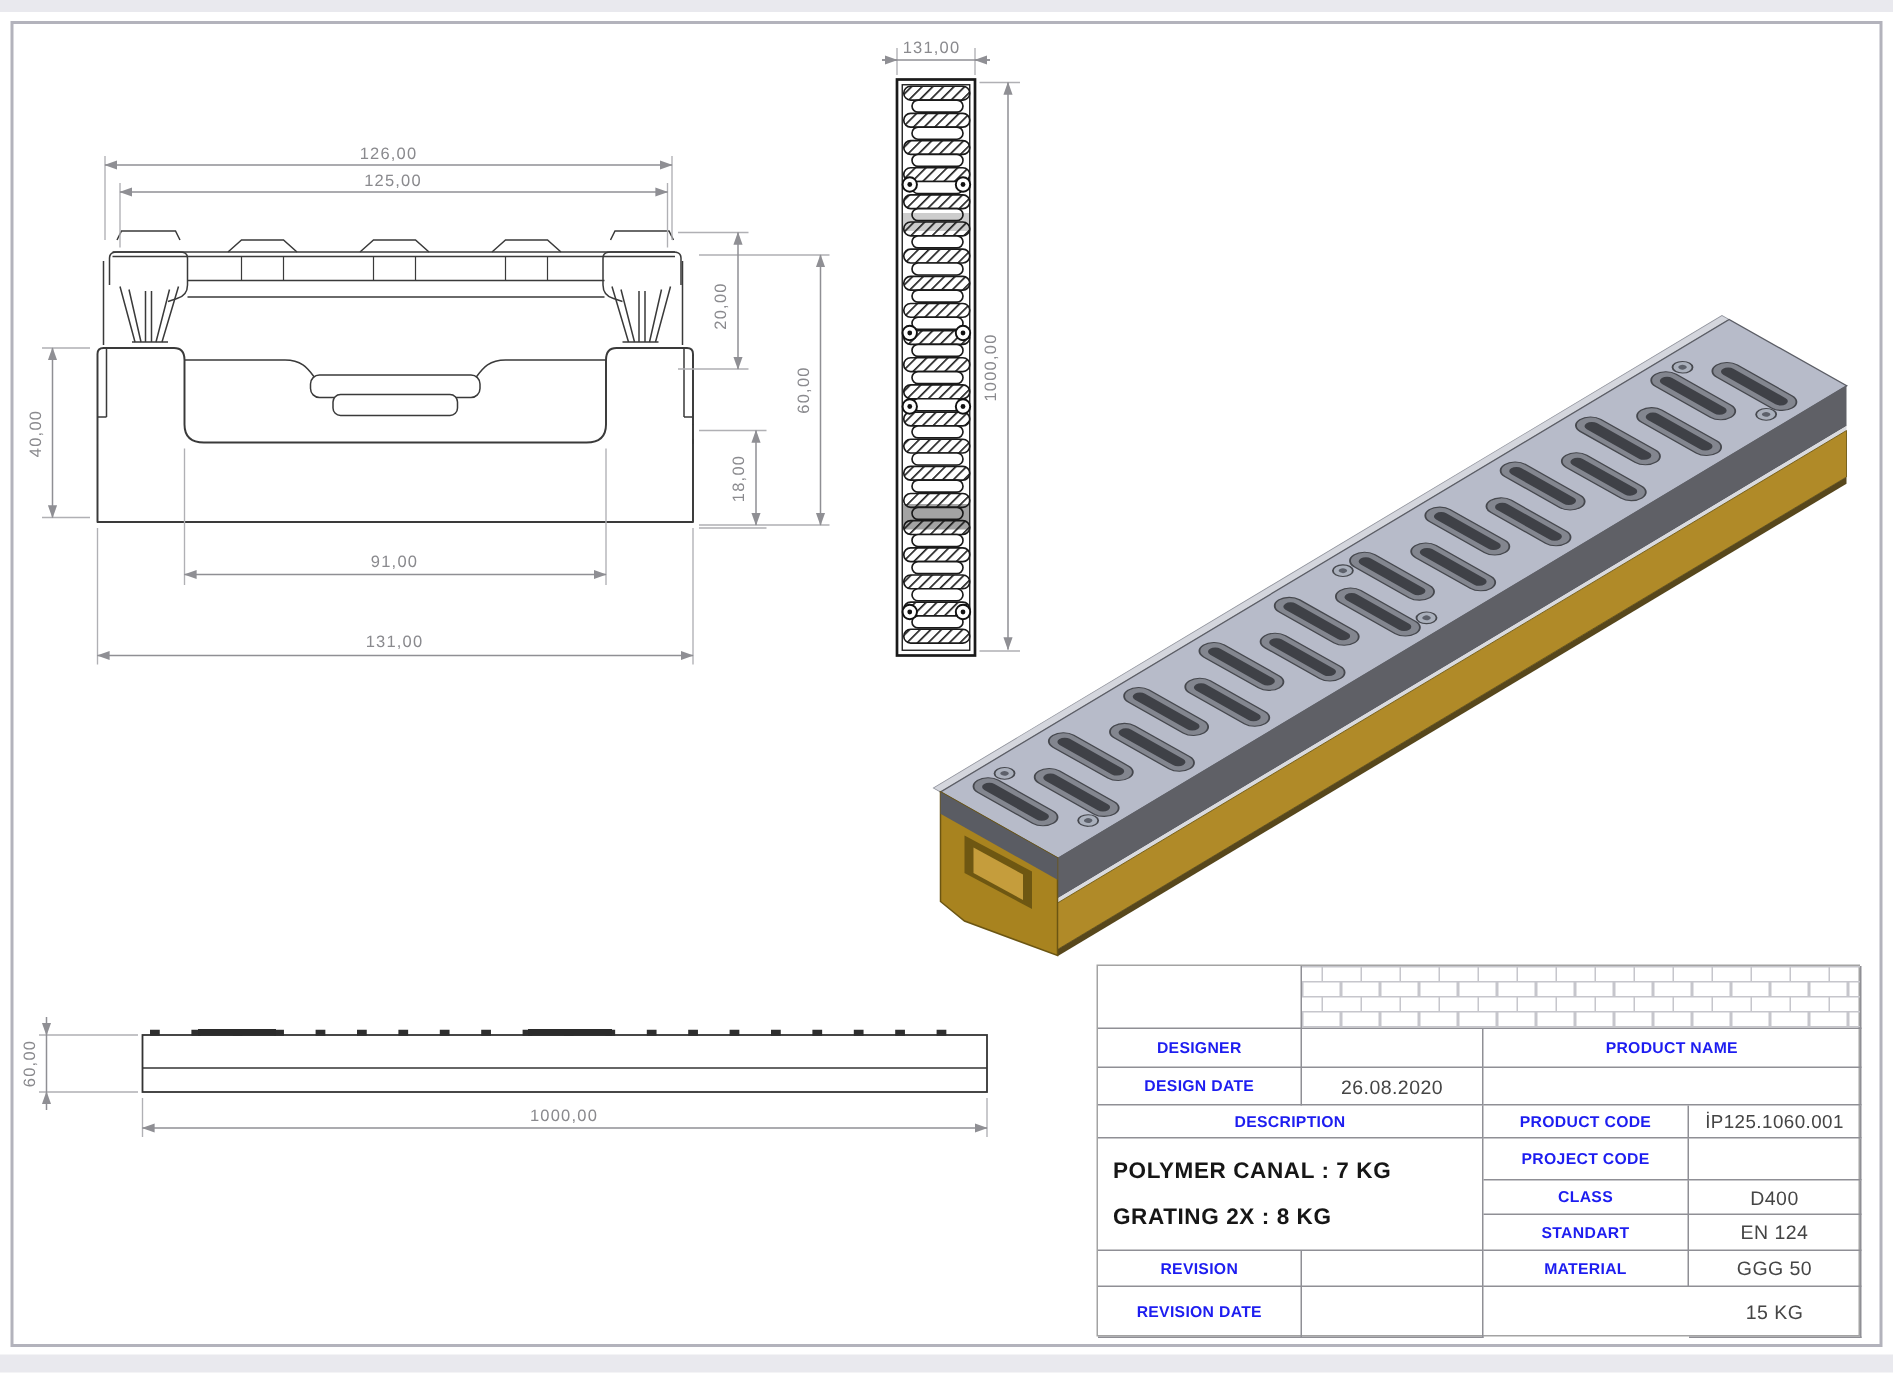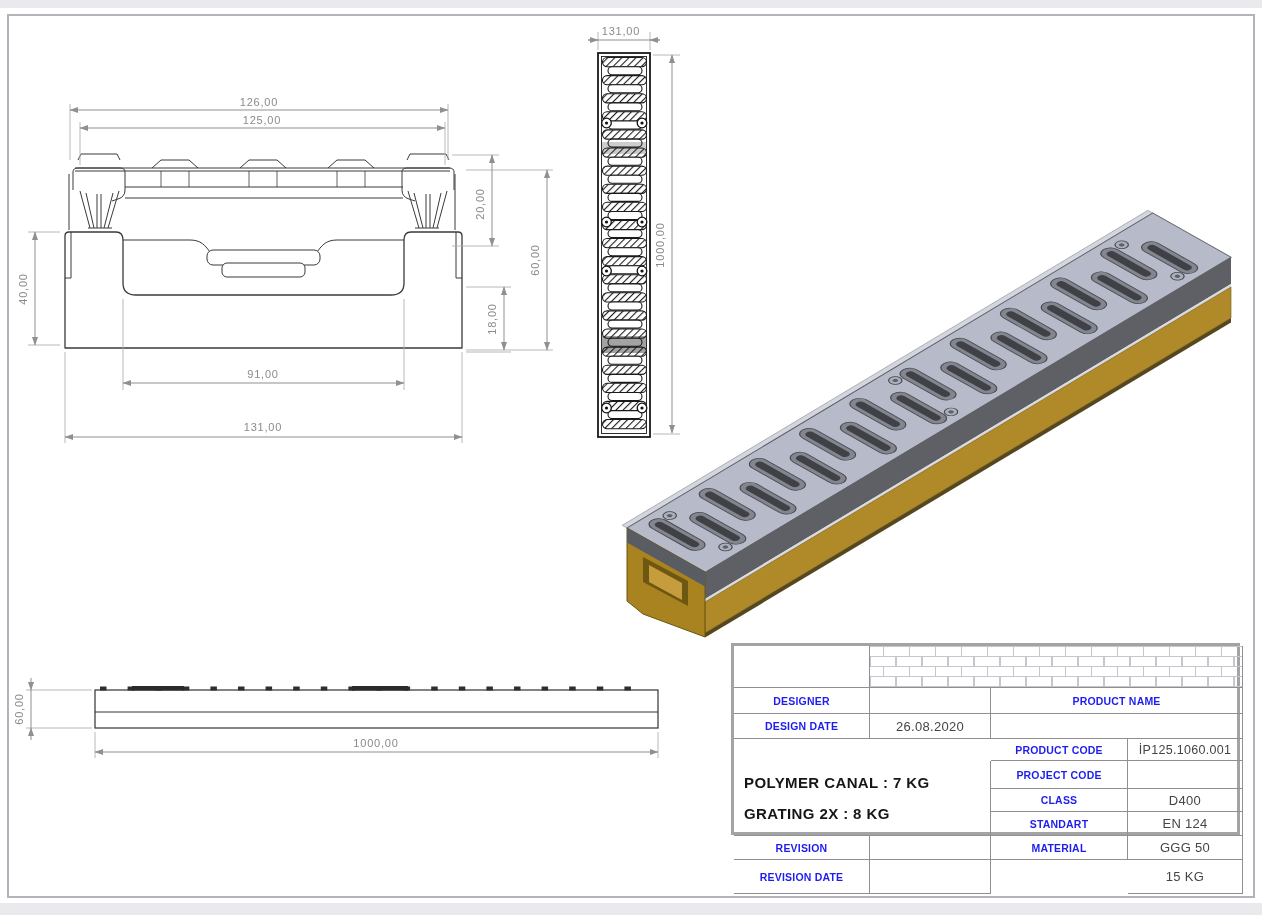"DESIGNER" .tblock { border: 3px solid #a3a3a3 -> 1px solid #a3a3a3; height: 192px -> 248px }
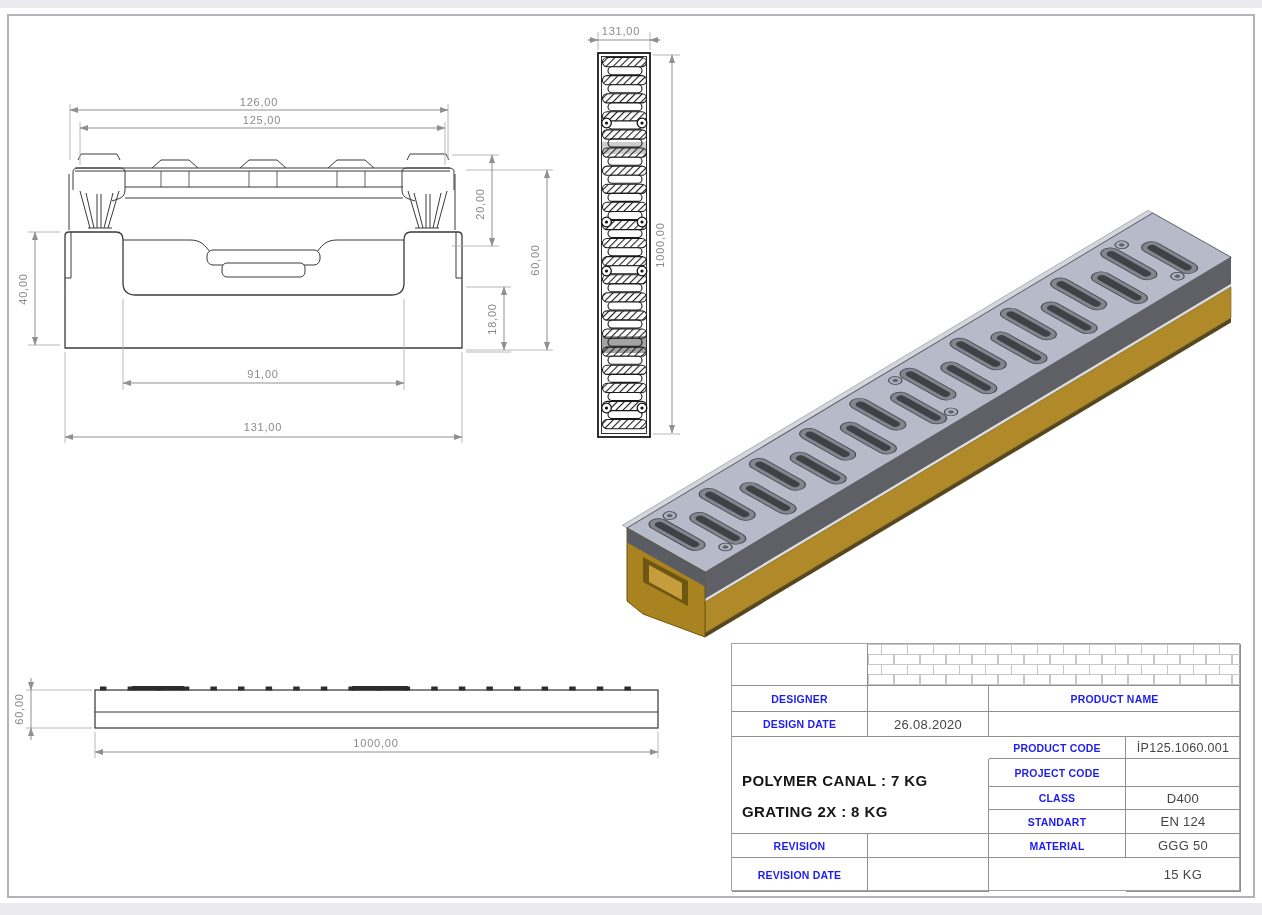"DESCRIPTION" div.cell { html: none -> <div>DESCRIPTION</div> }
